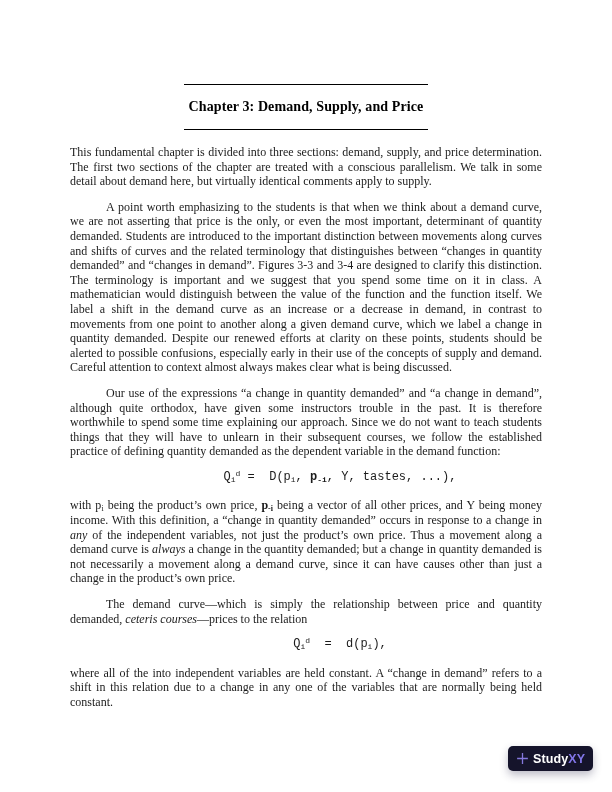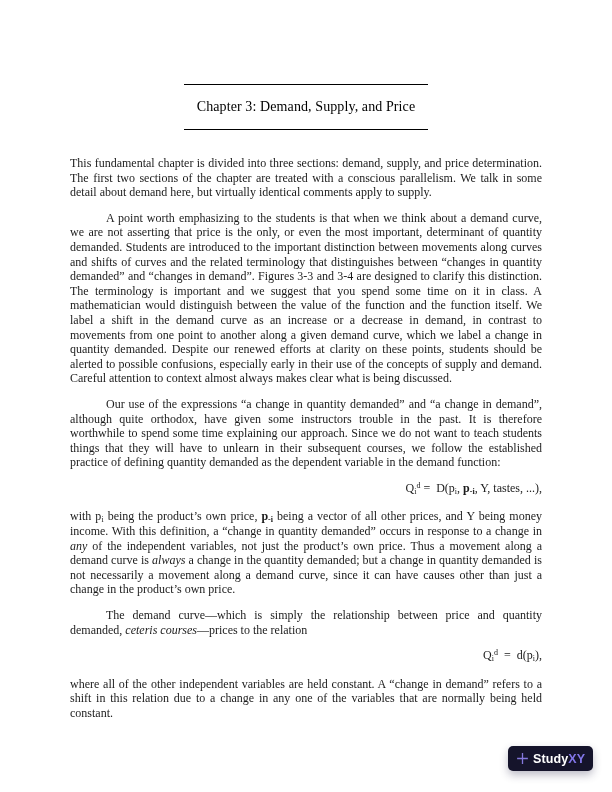"Chapter 3: Demand, Supply, and" .title { font-weight: normal -> bold }
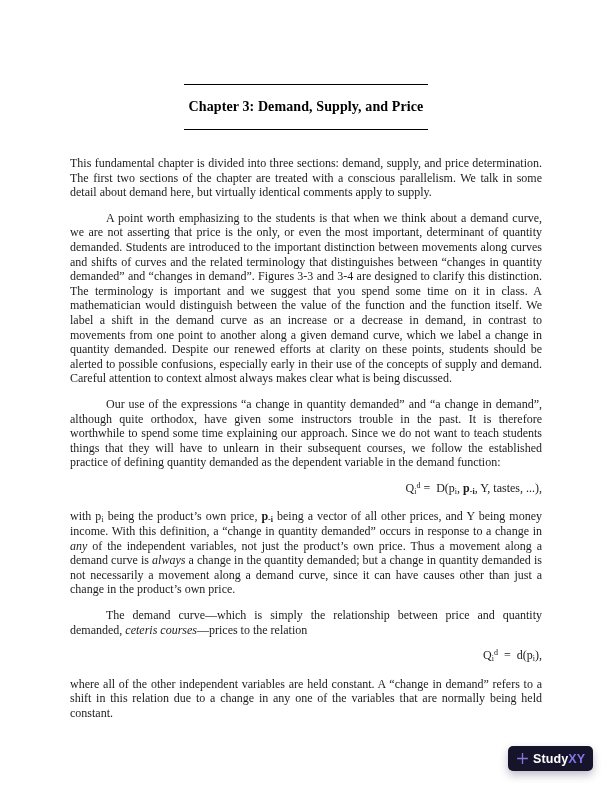"This fundamental chapter is divided" .body-text { margin-top: 26px -> 15px }
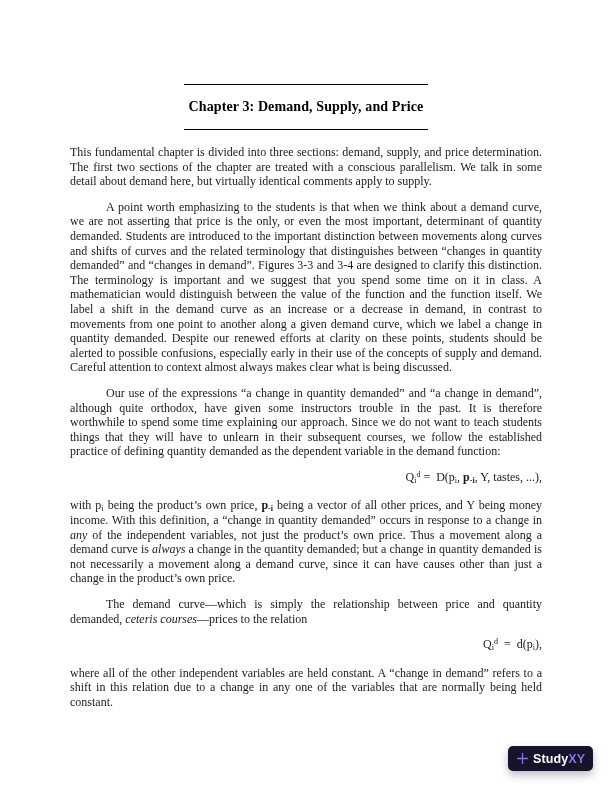"Qid = D(pi, p-i, Y," .body-text p.equation { font-family: none -> Liberation Mono, monospace; text-align: right -> center }
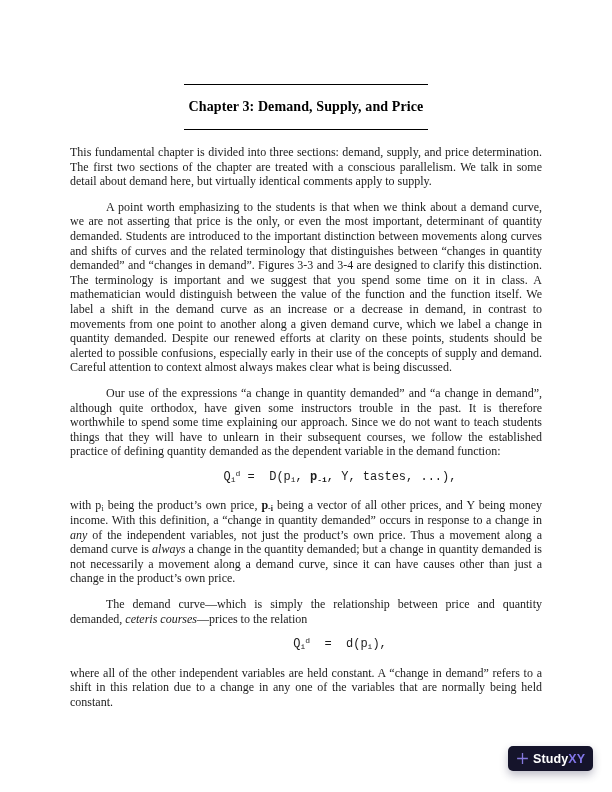"where all of the other" span { text: other -> into }
